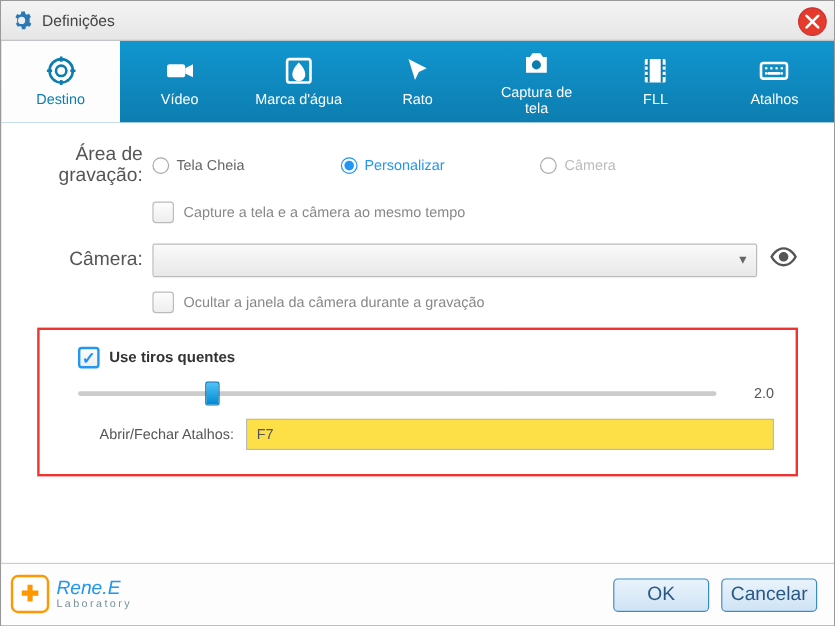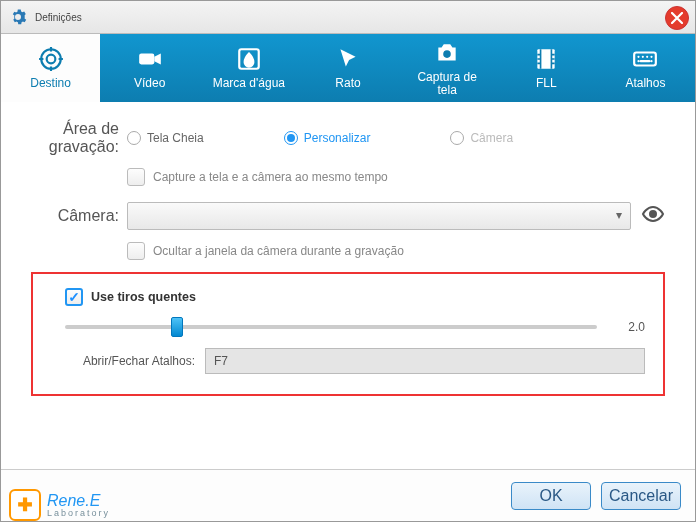"Definições" .title { font-size: 10px -> 13px }
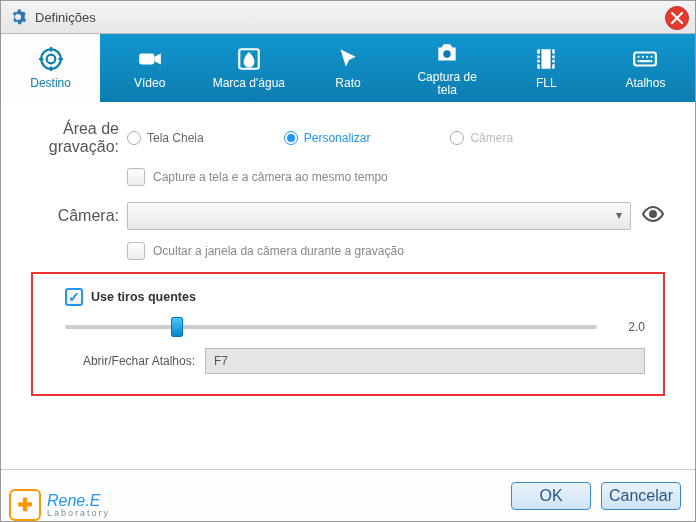"F7" .hotkey-input { background: #e5e5e5 -> #fde047 }
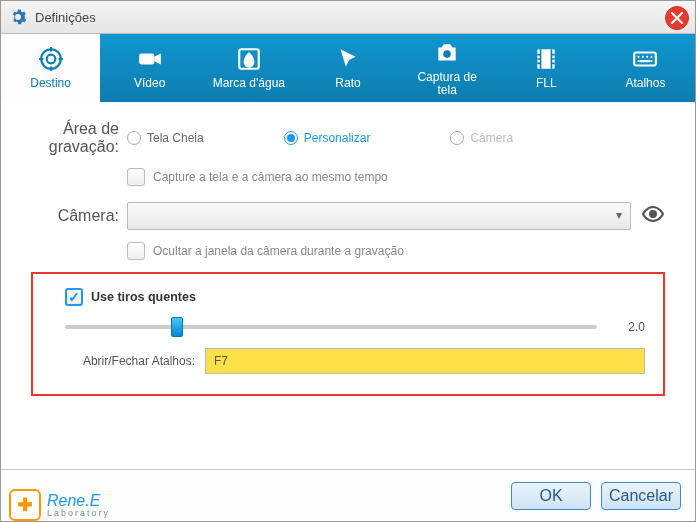"Rene.E" .logo { bottom: 0 -> 10px }
